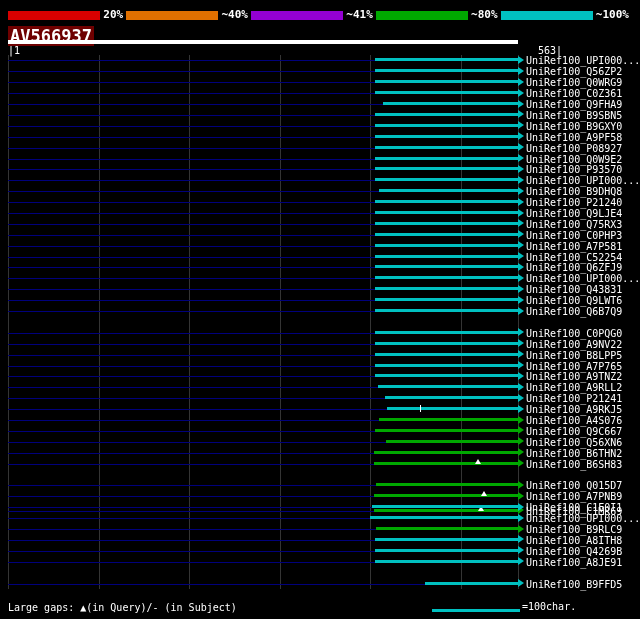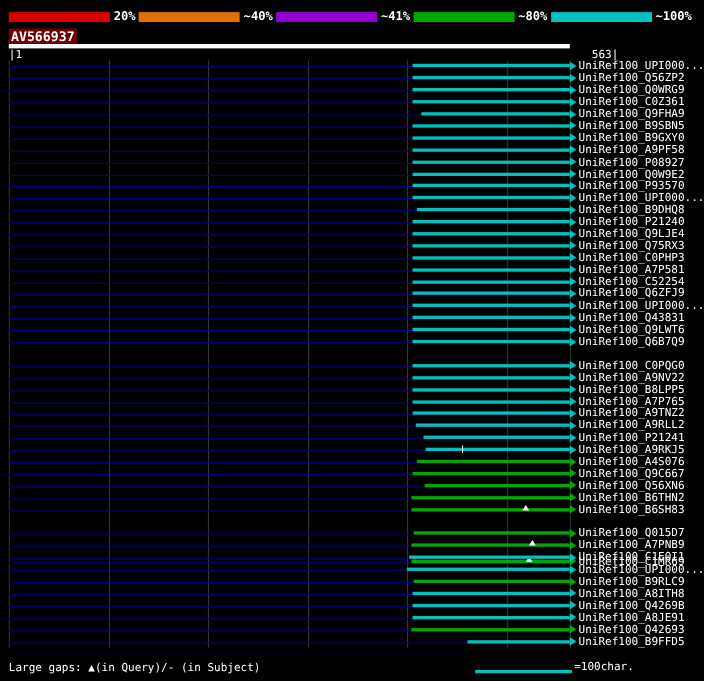"AV566937" .queryname { font-size: 12px -> 17px }
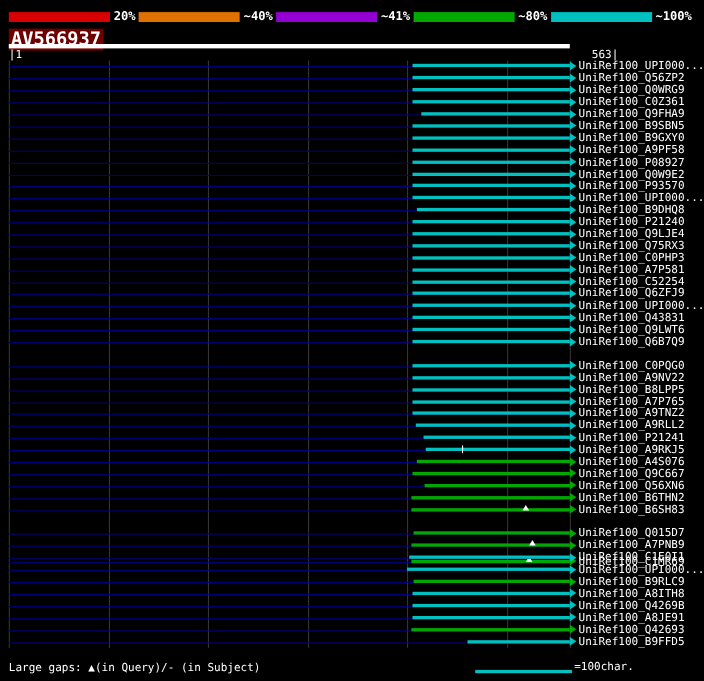"UniRef100_Q42693" div.row { html: <div> <div></div> <div></div> <div>UniRef100_Q42693</div> </div> -> none }
